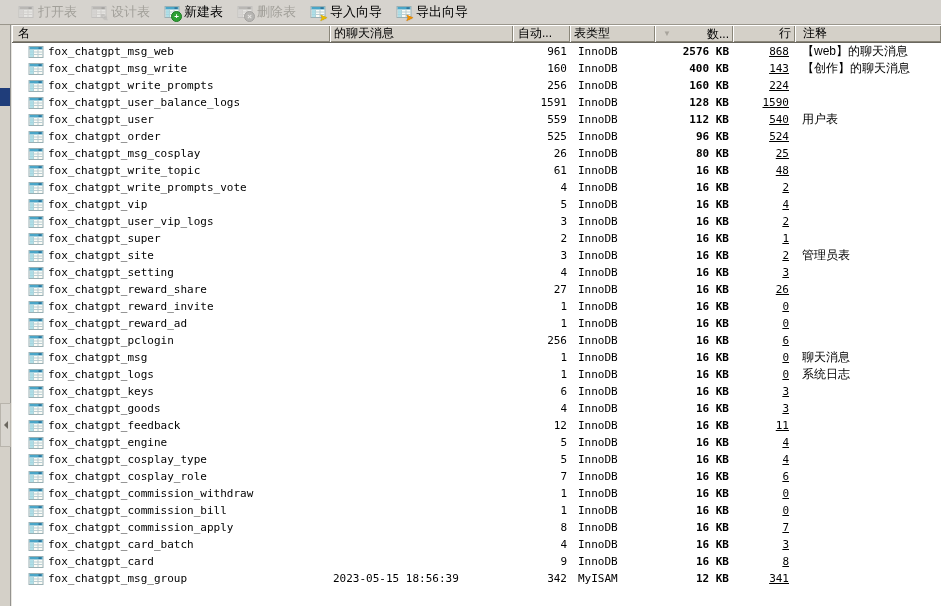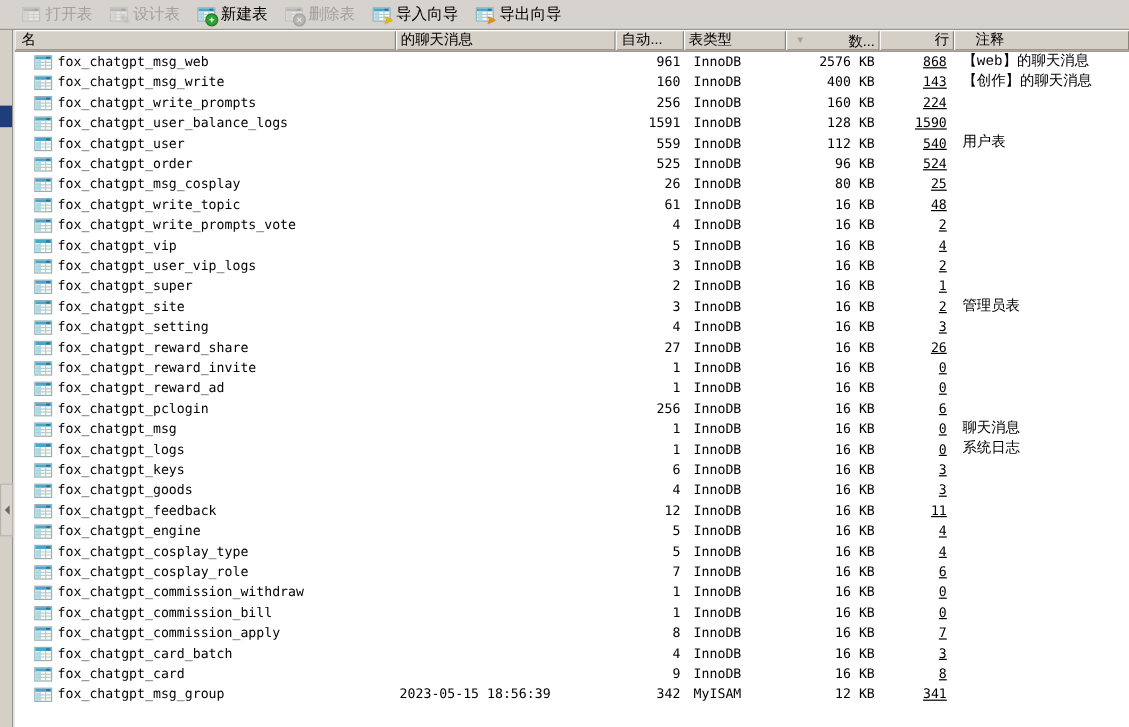"注释" .h-comment { padding-left: 18px -> 8px }
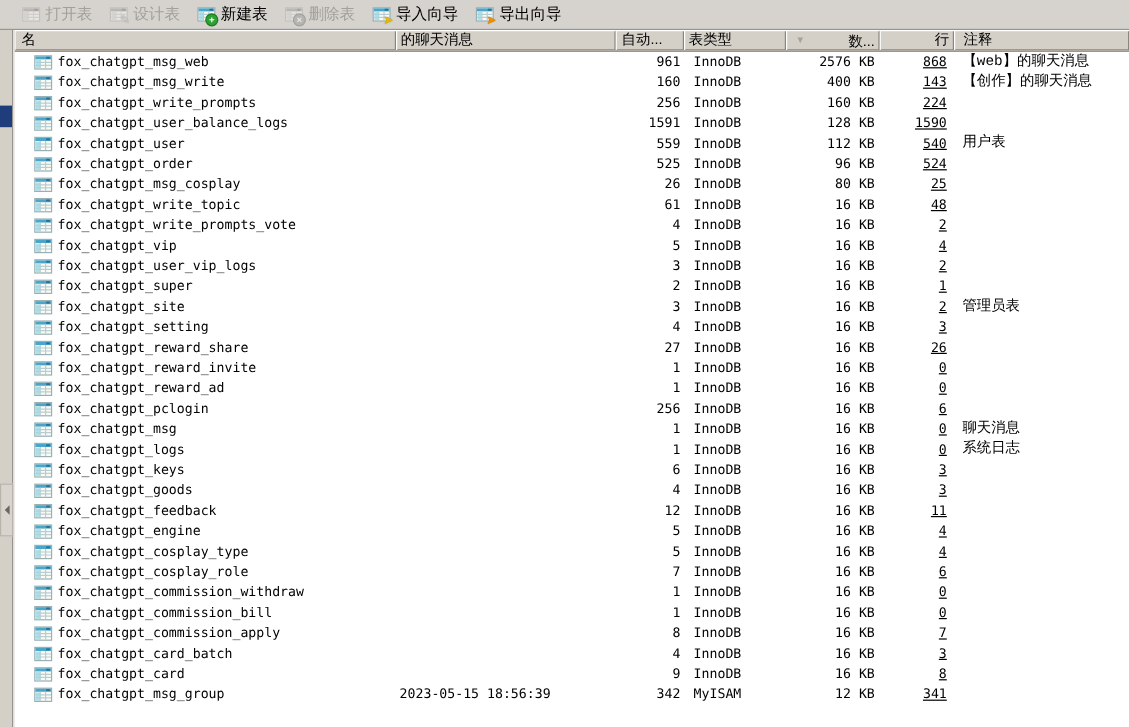"2576 KB" .c-size { font-weight: none -> bold }
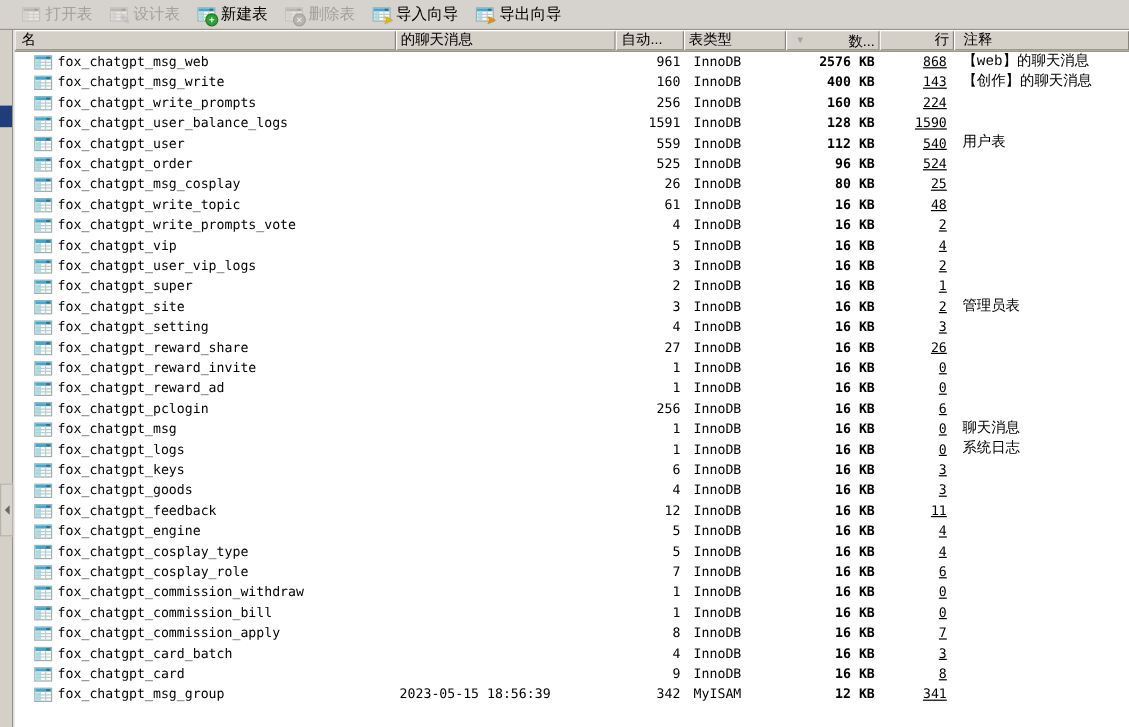"【web】的聊天消息" .c-comment { font-family: Liberation Mono, monospace -> Liberation Sans, sans-serif }
